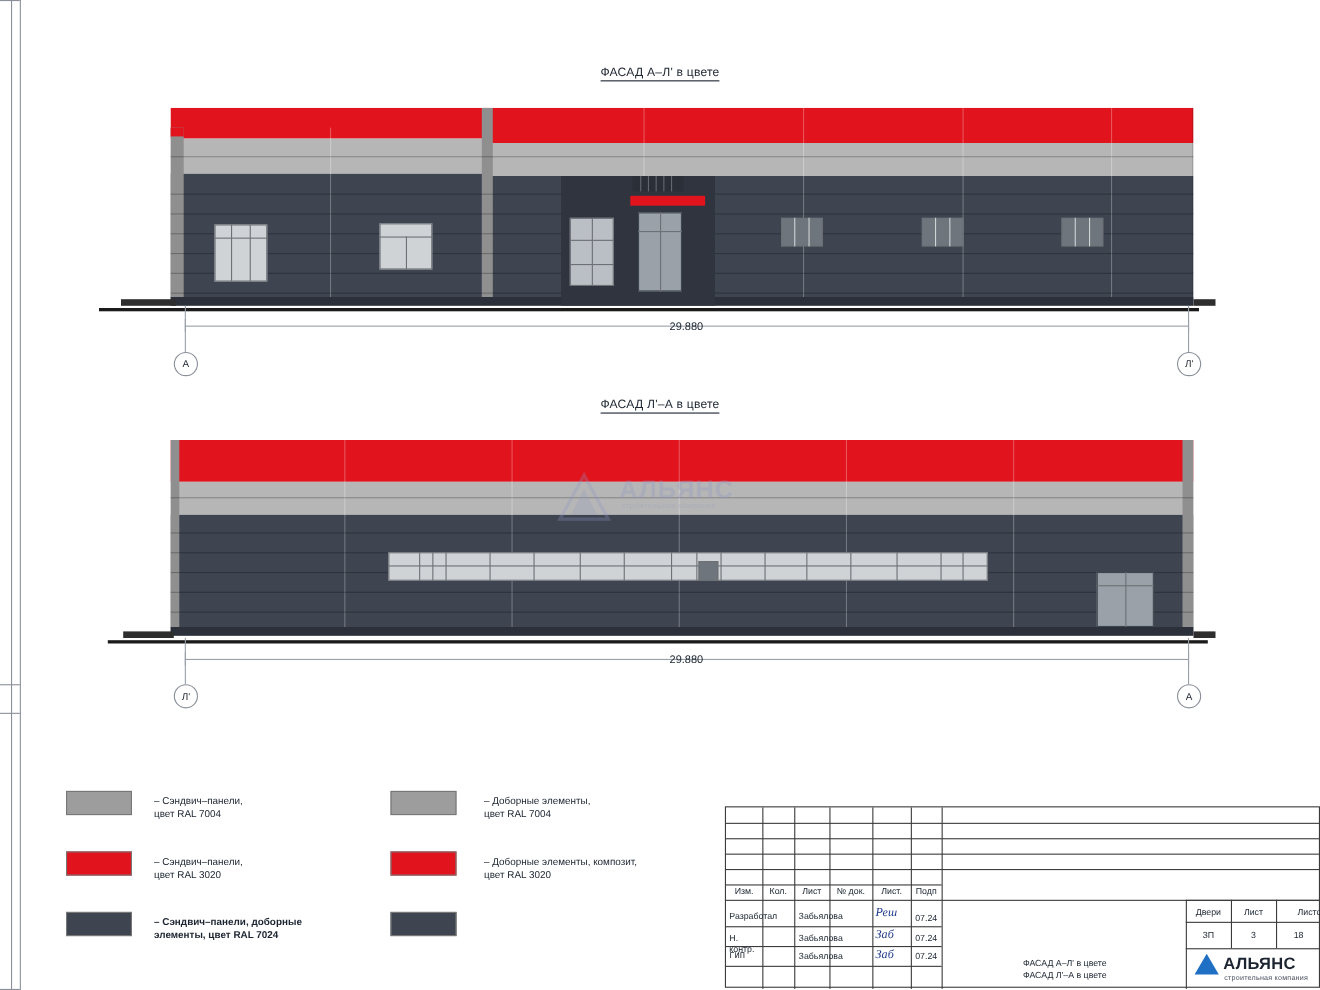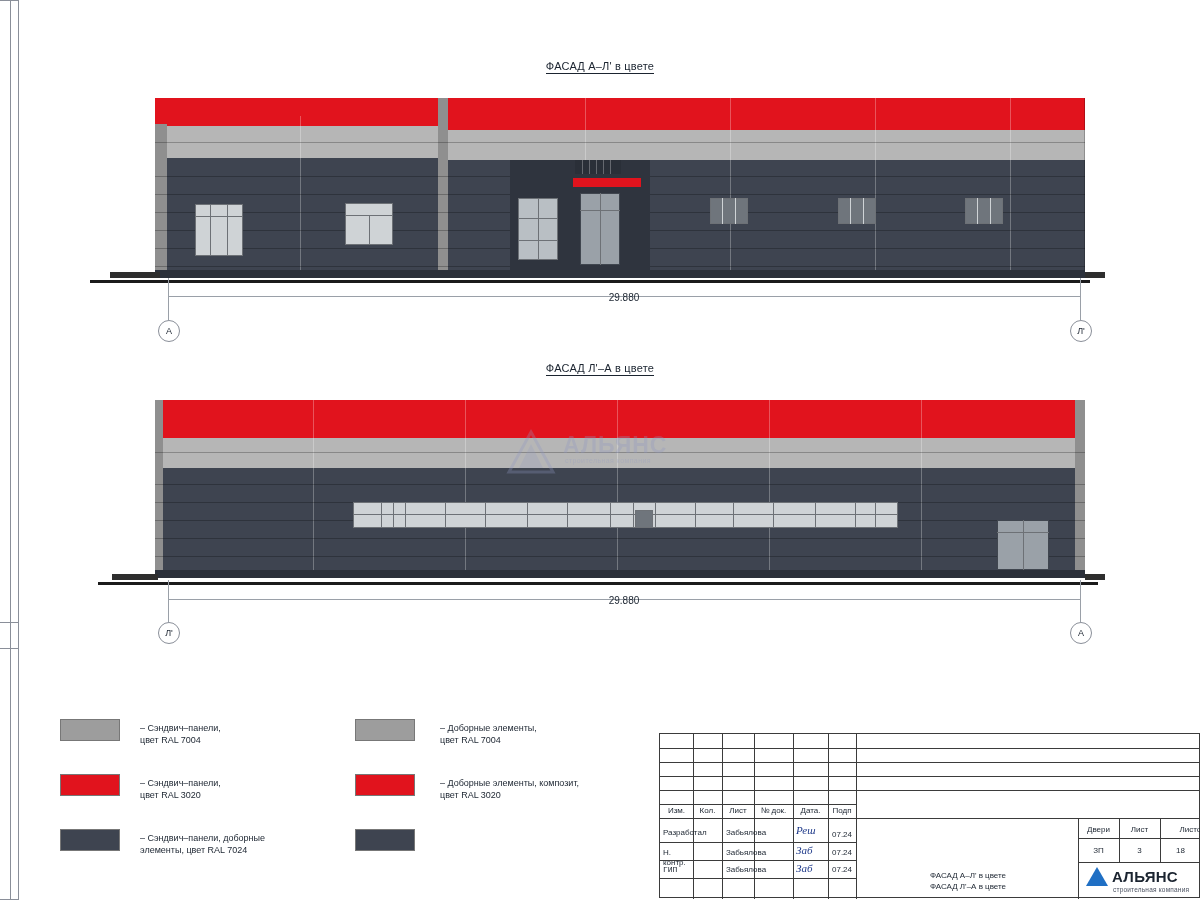"Дата." div.scell { text: Дата -> Лист }
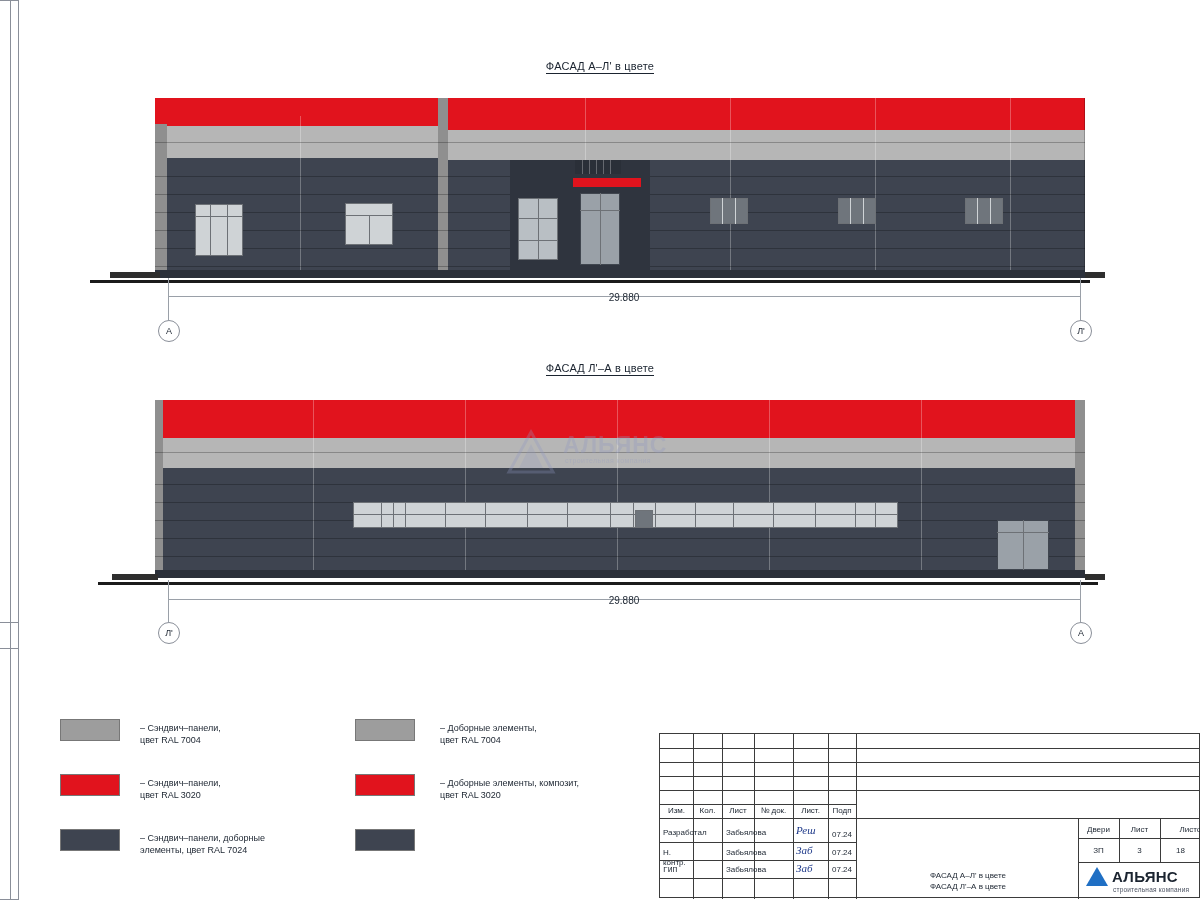"– Сэндвич–панели, доборные" div.legend-text { font-weight: none -> bold }
